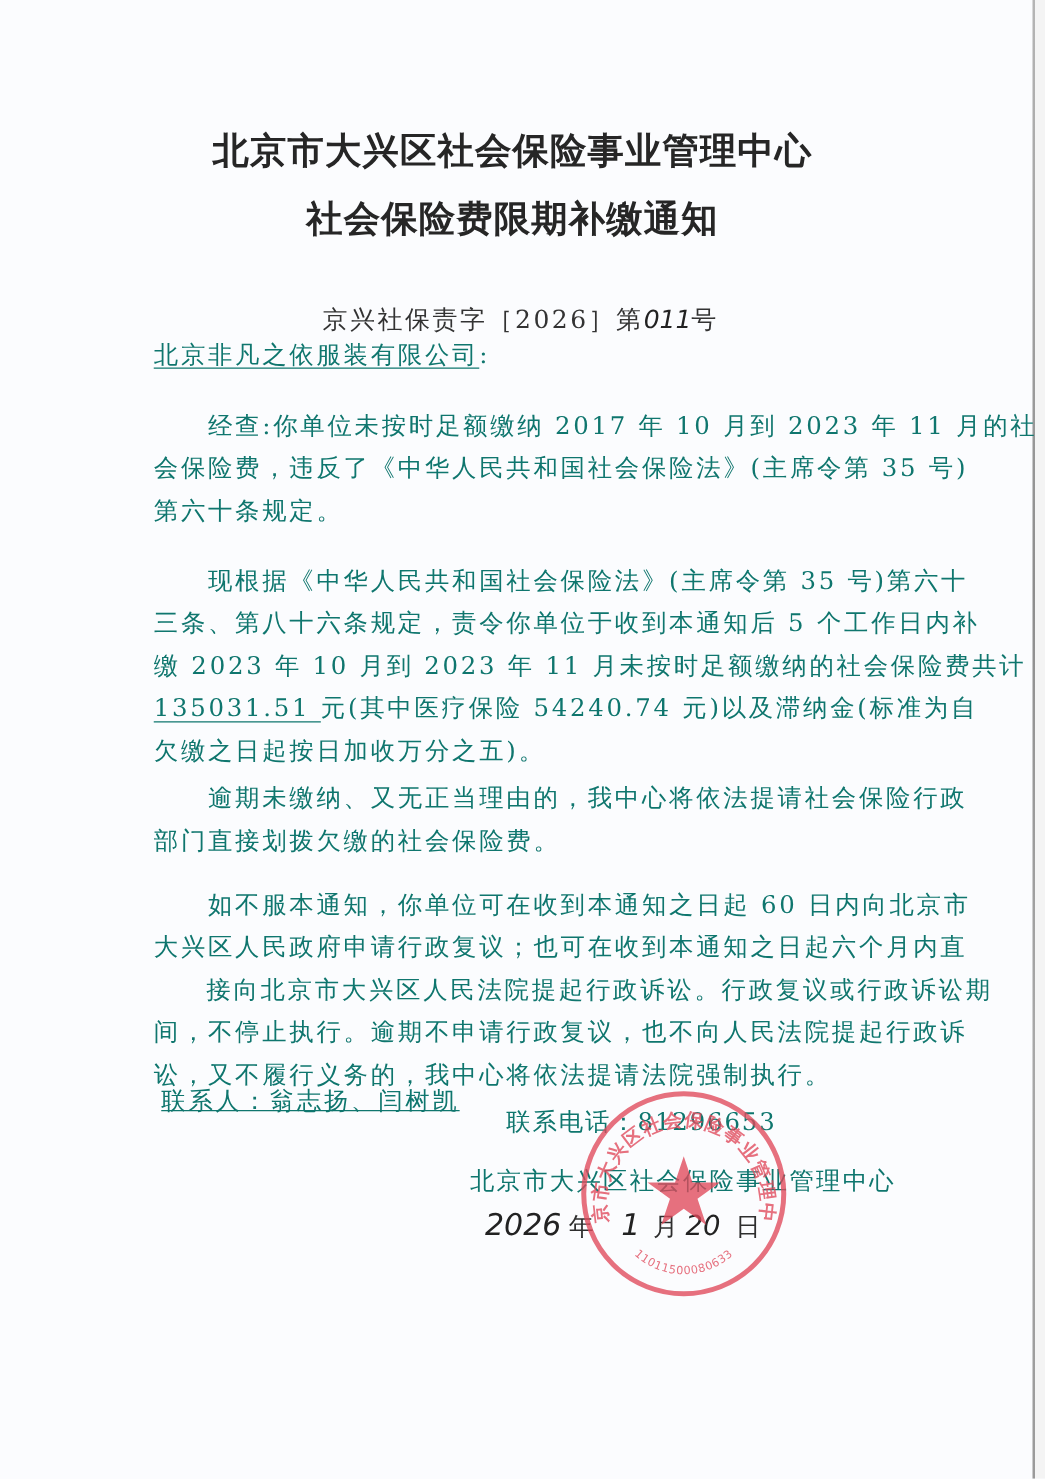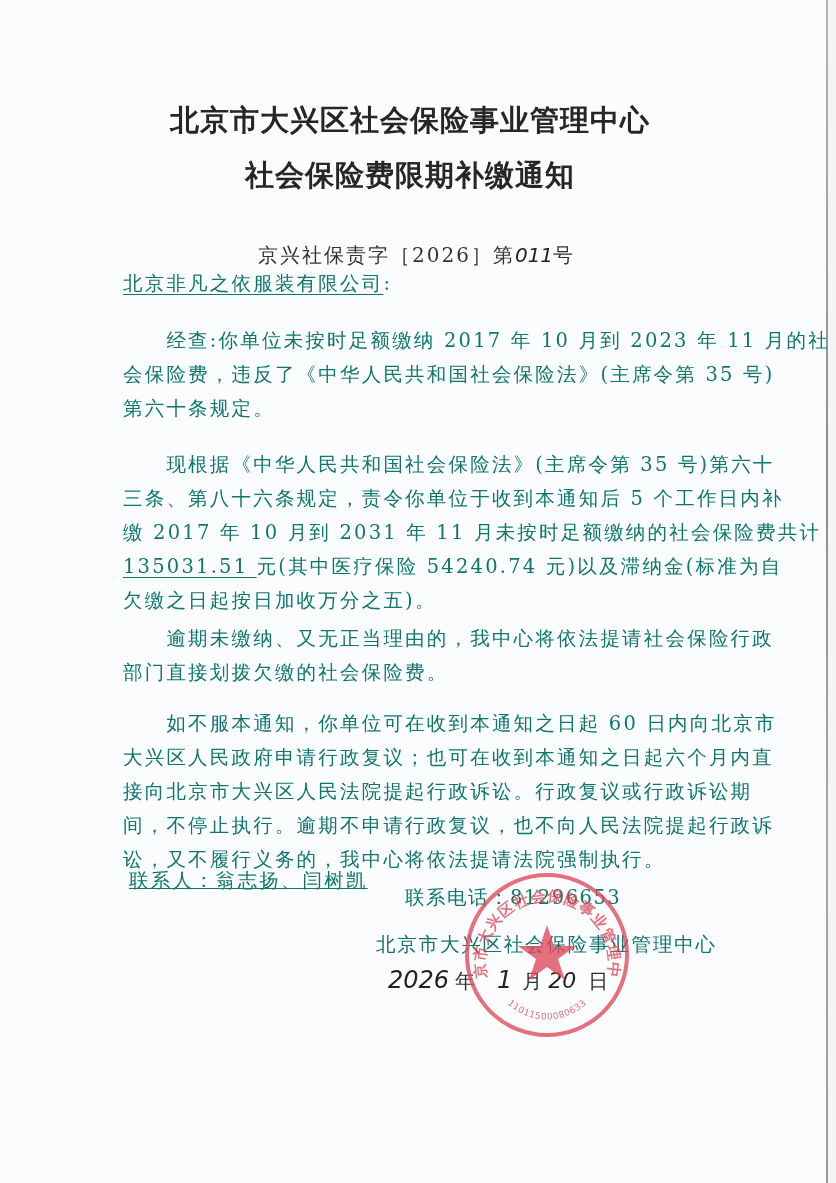"缴 2017 年 10 月到" div.line { text: 2017 年 10 月到 2031 -> 2023 年 10 月到 2023 }
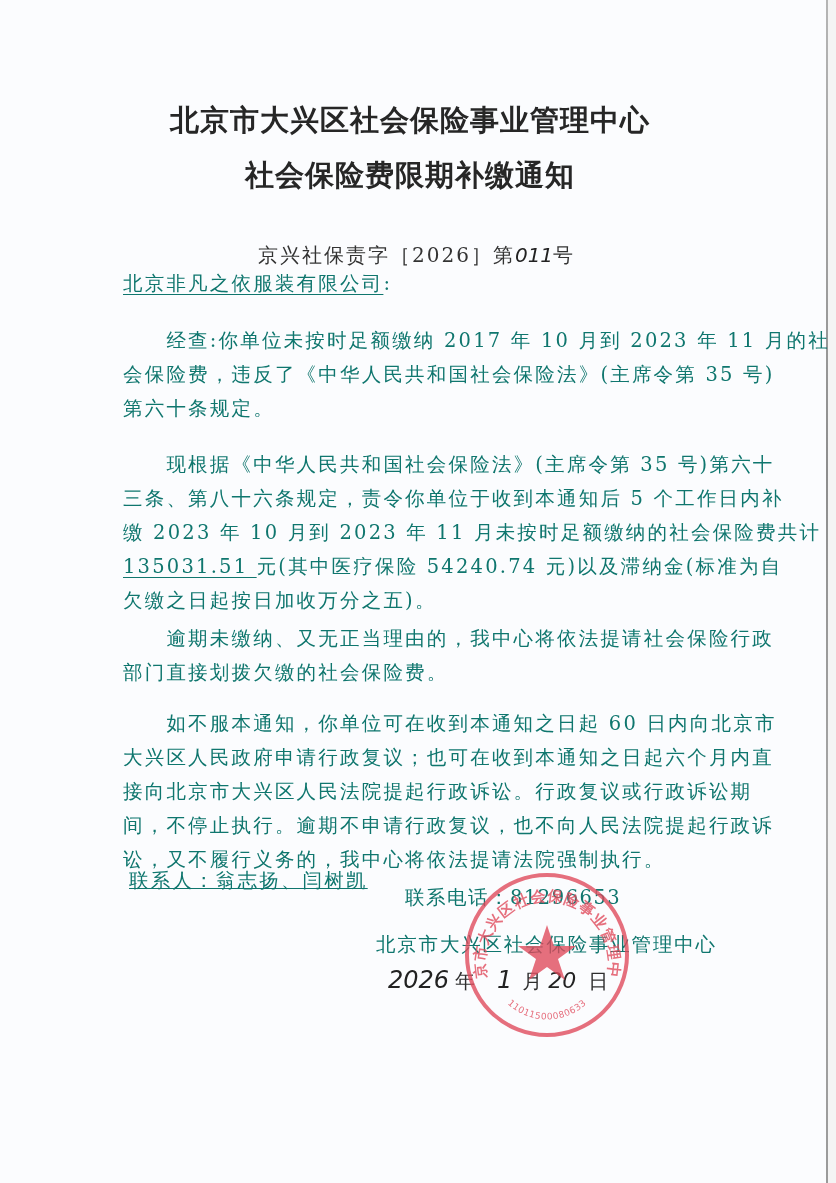"接向北京市大兴区人民法院提起行政诉讼。行政复议或行政诉讼期" div.line { margin-left: none -> 42px }
